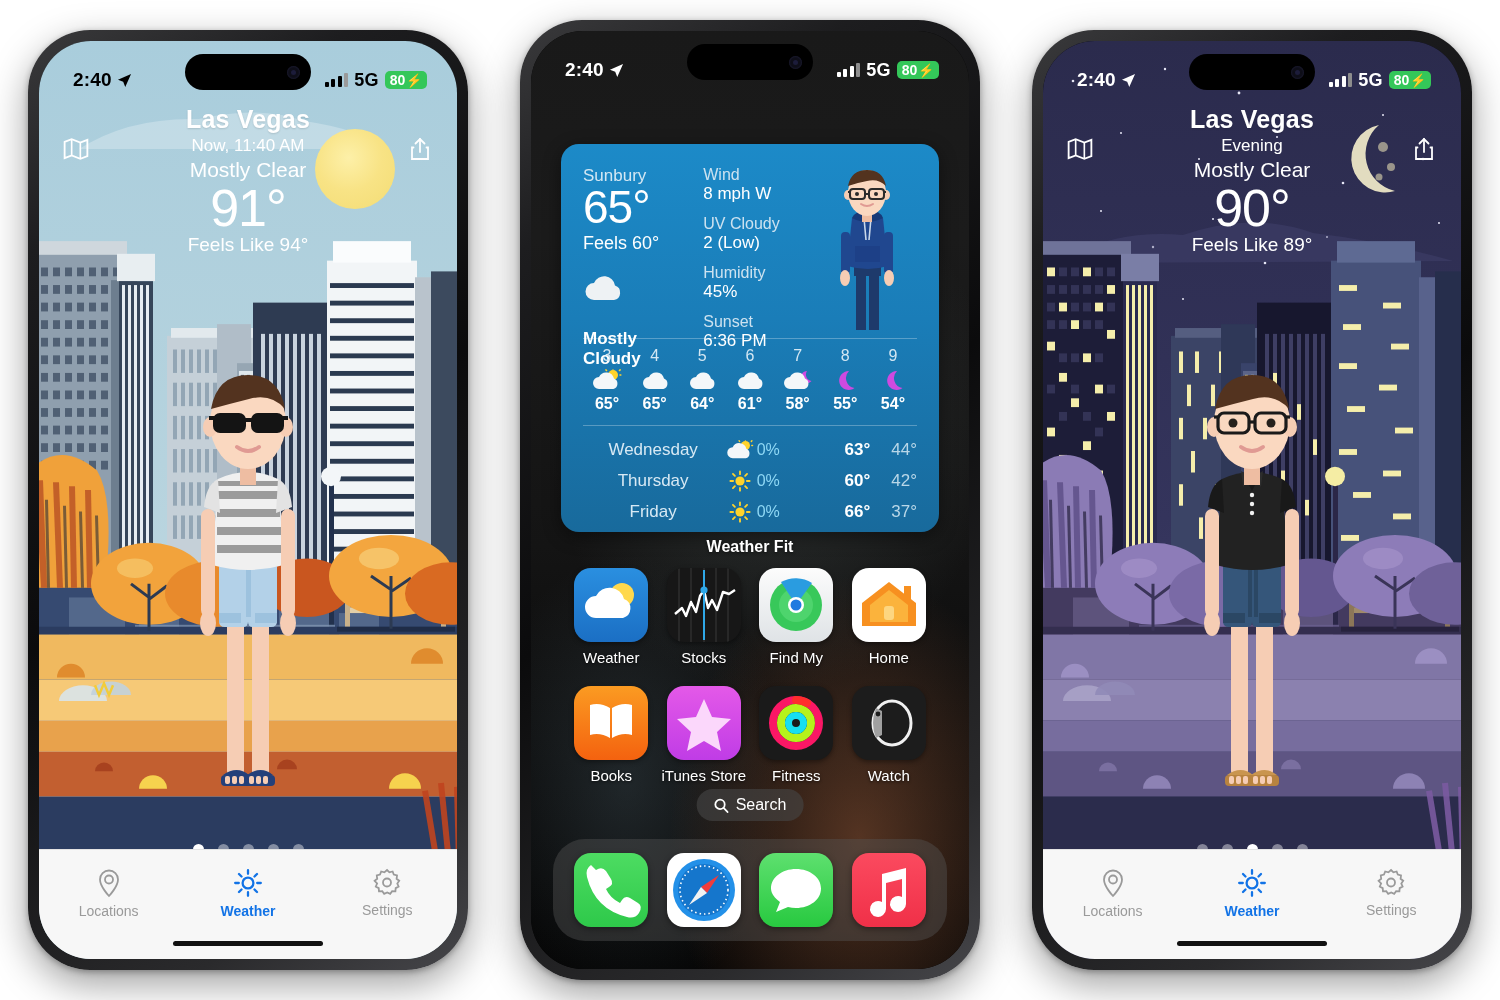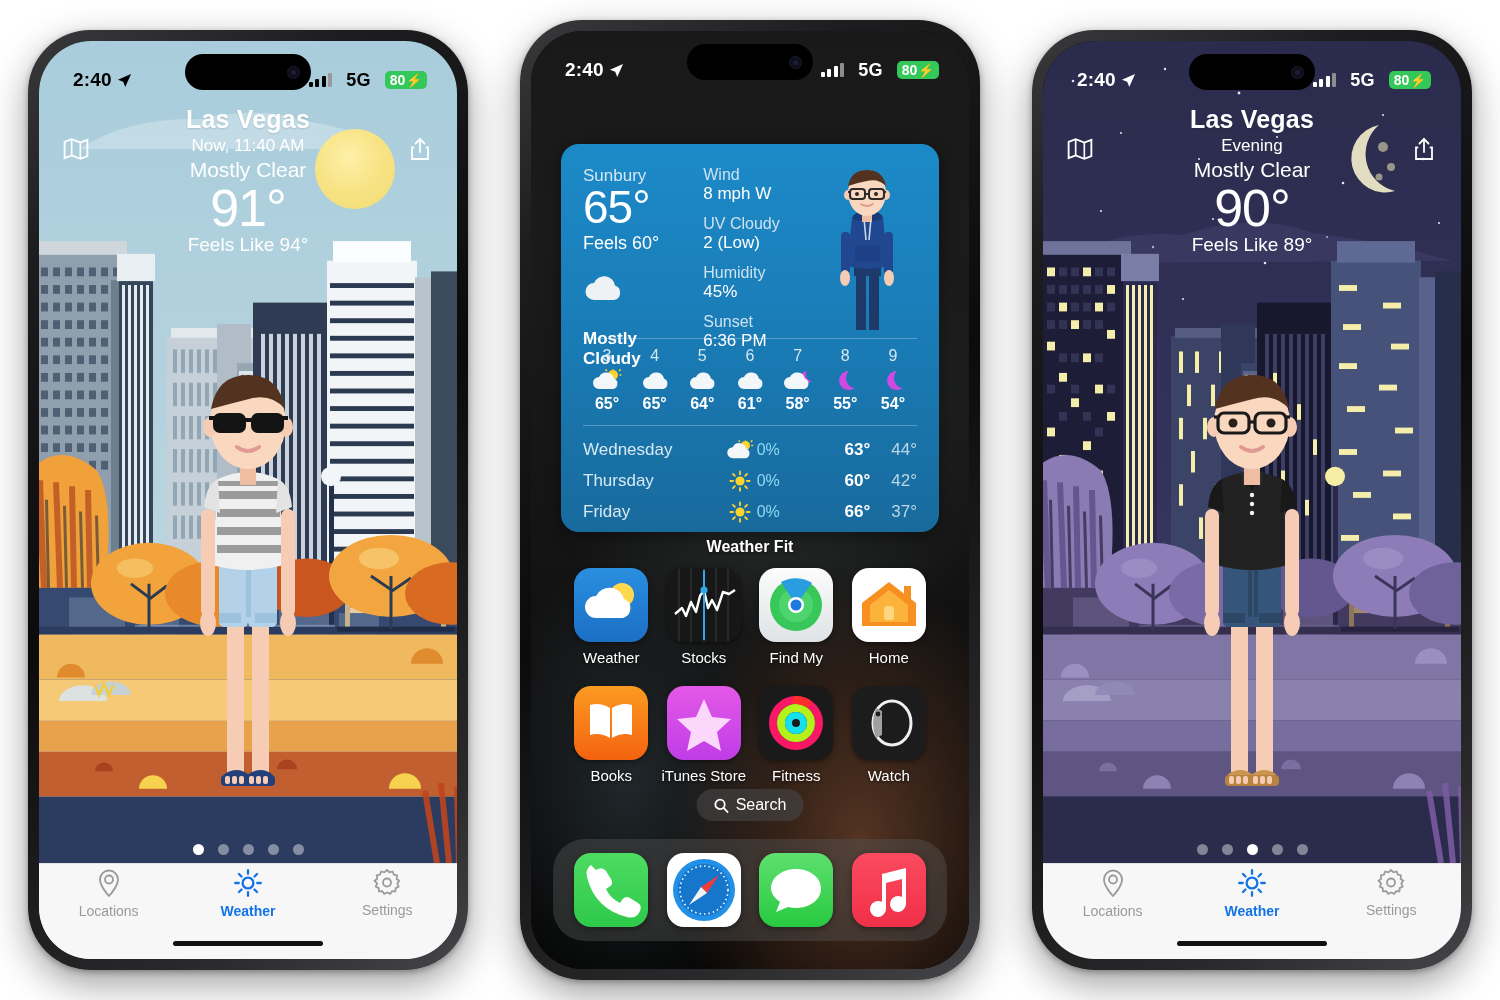"5G" .sb-right { gap: 14px -> 6px }
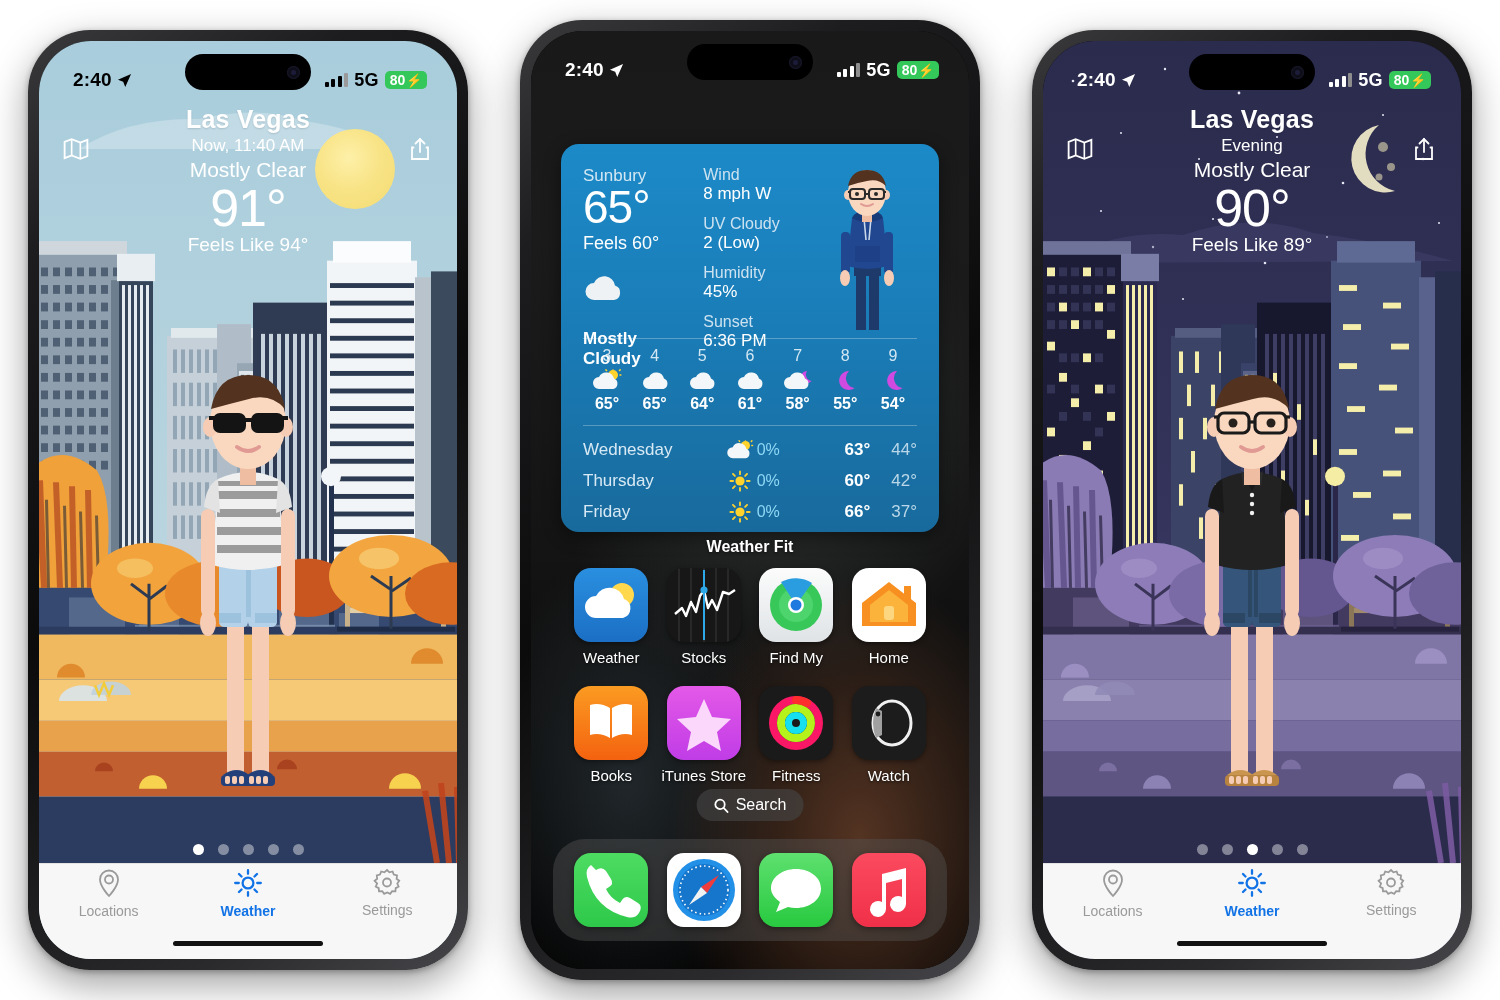"Wednesday" .wg-day .dn { text-align: none -> center }
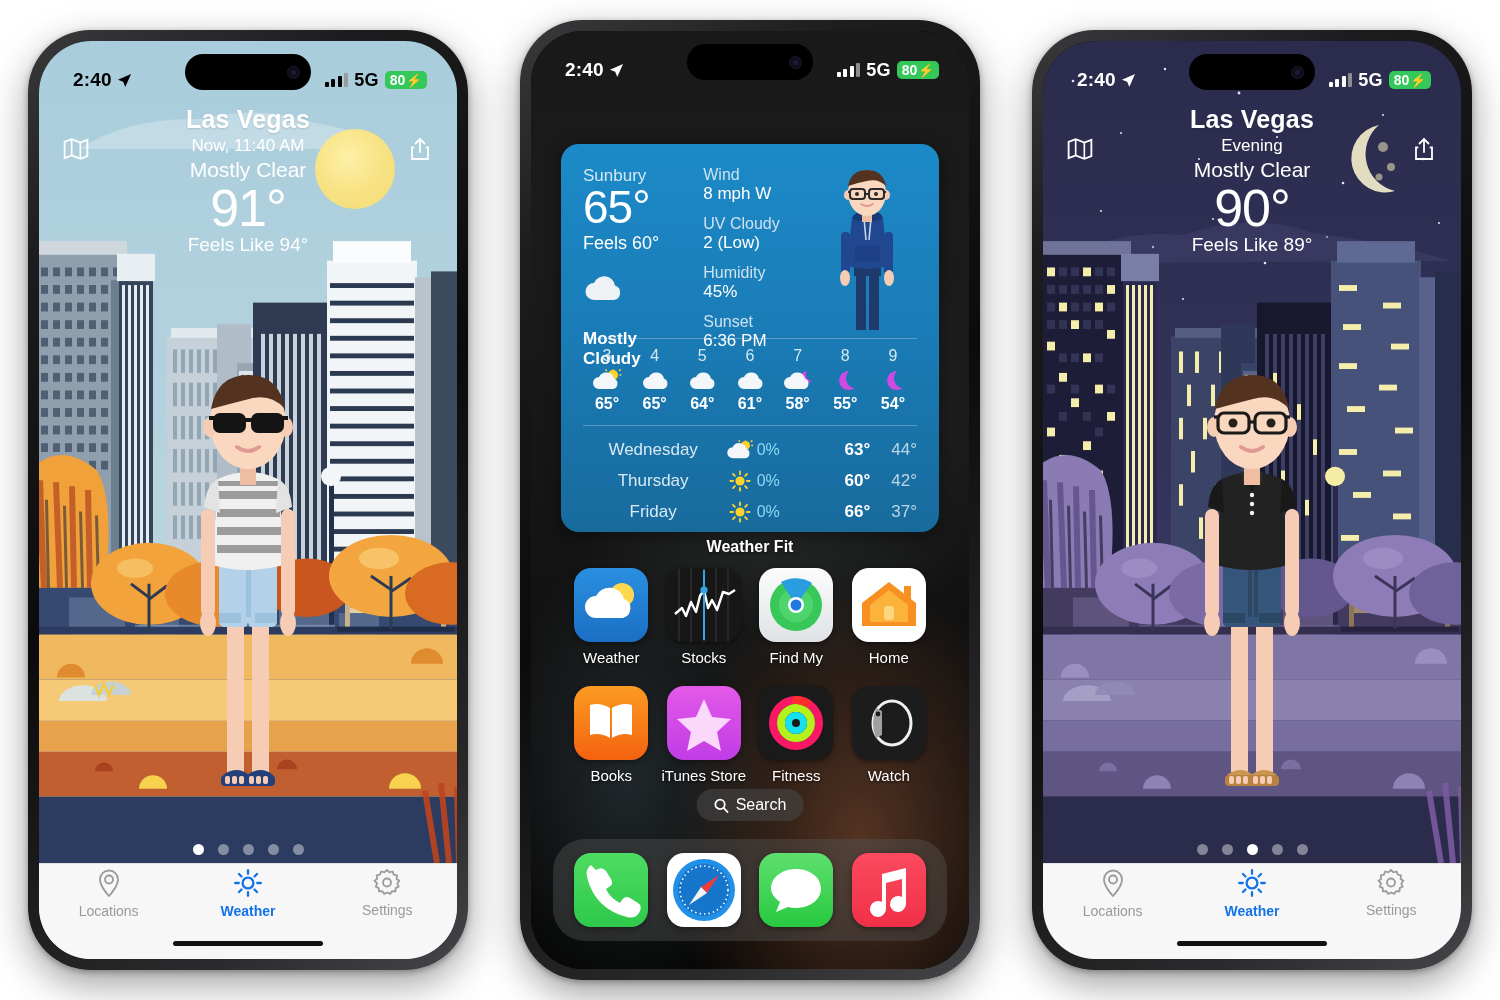"Locations" .tabbar { height: 96px -> 110px; padding-top: 4px -> 18px }
